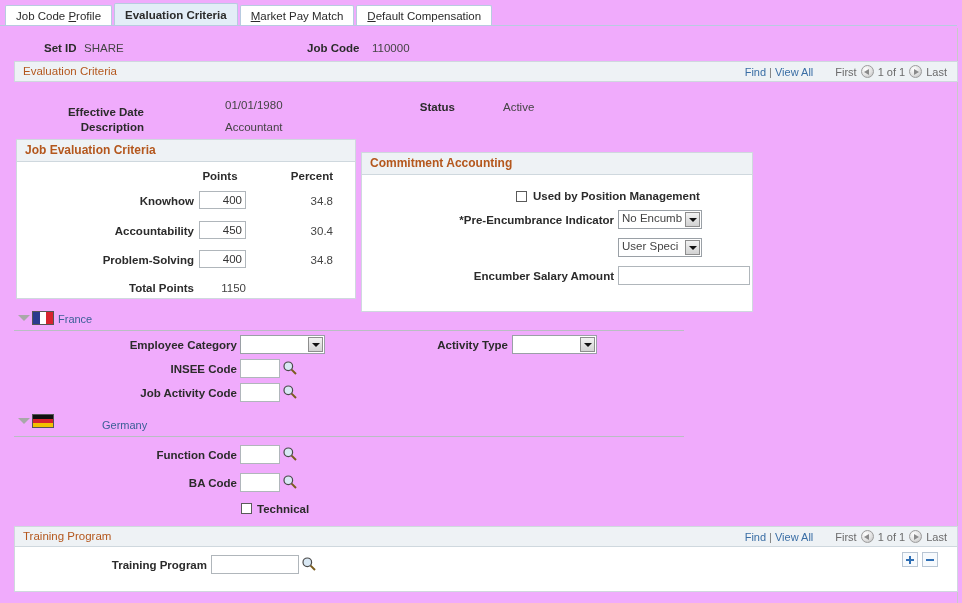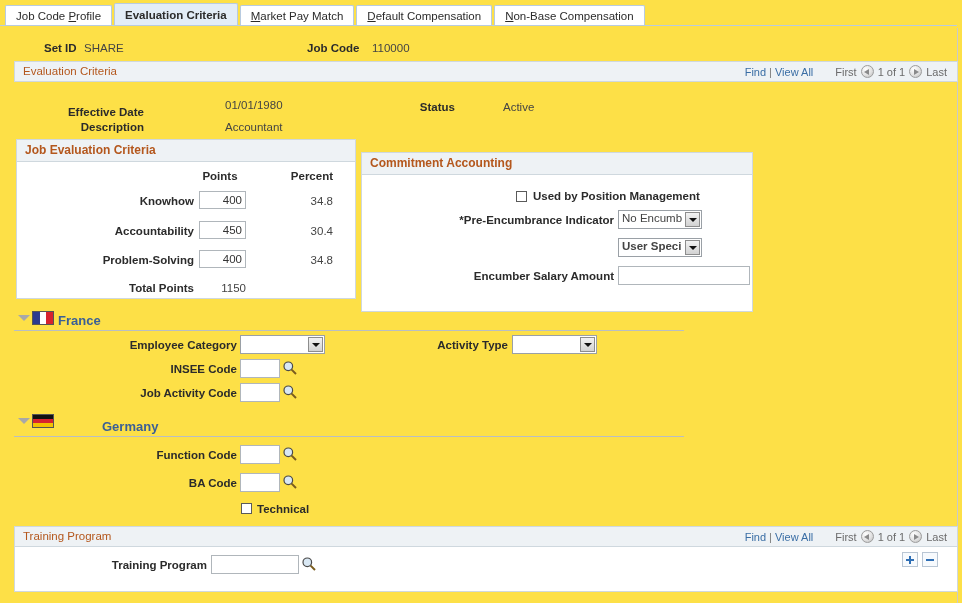"Job Code Profile" #page { background: #fde047 -> #f0abfc }
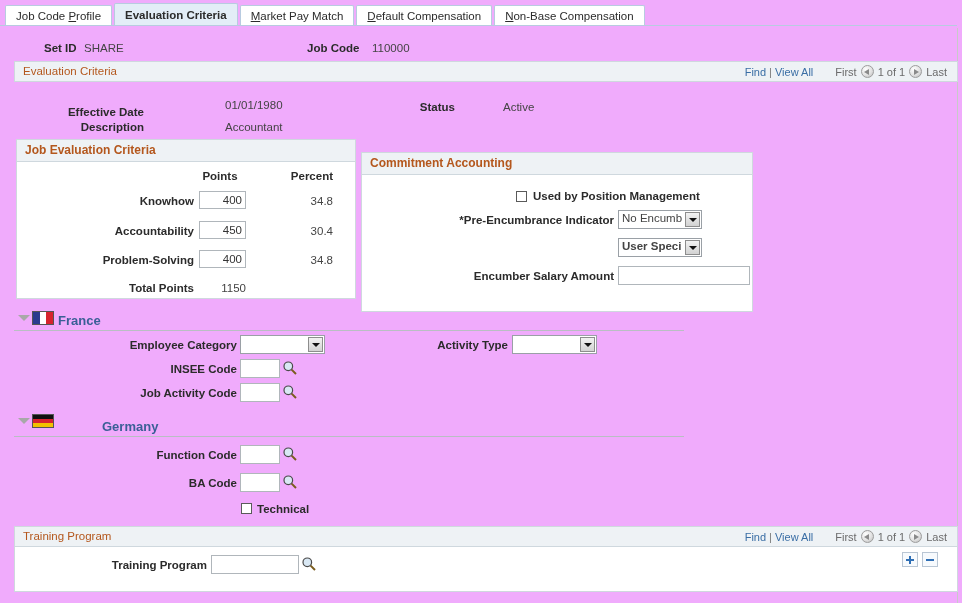"Non-Base Compensation" div.tab { html: <div><u>N</u><span>on-Base Compensation</span></div> -> none }
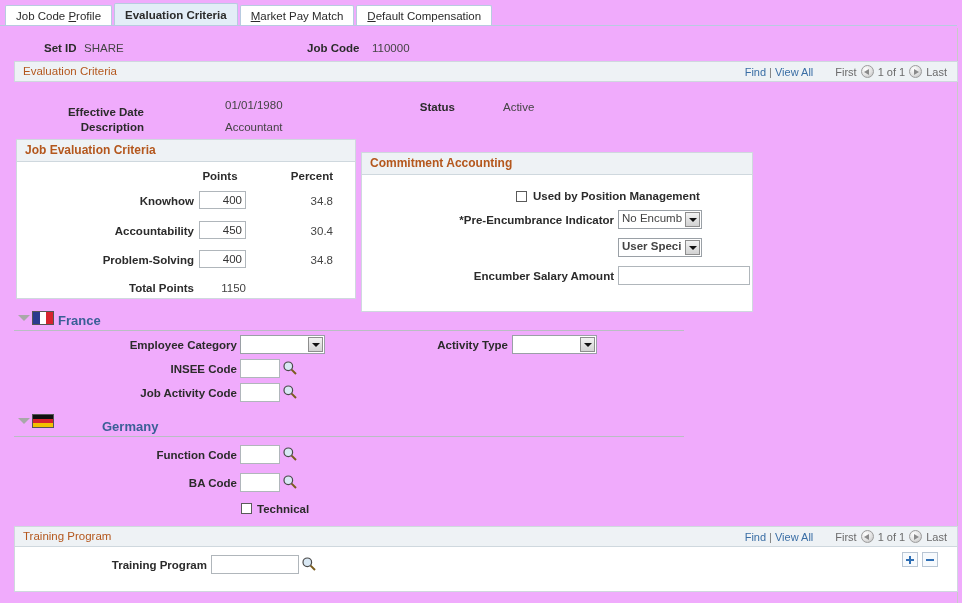"User Speci" div.sel { font-weight: bold -> none }
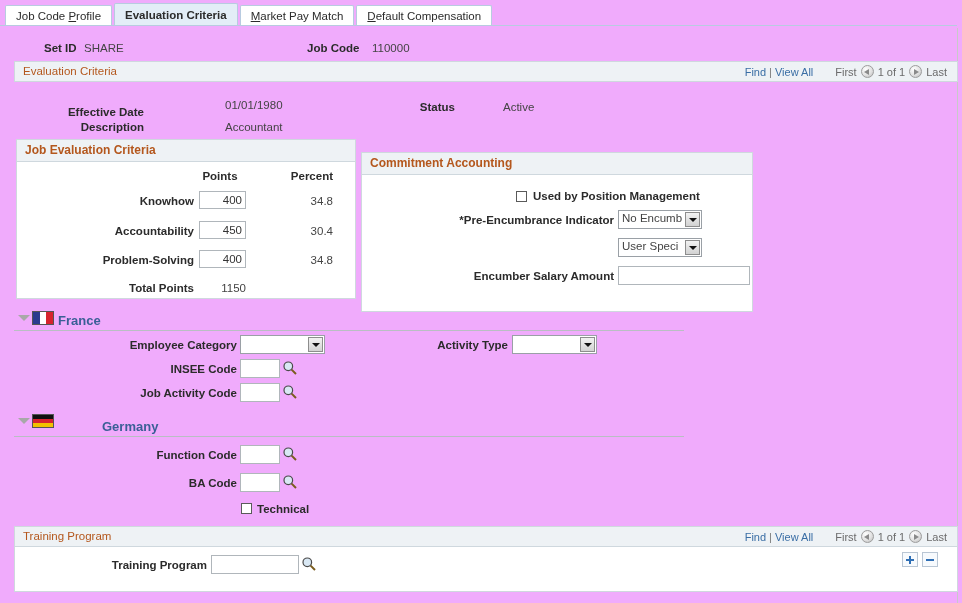"France" .ctyname { font-size: 13px -> 11px; font-weight: bold -> normal }
